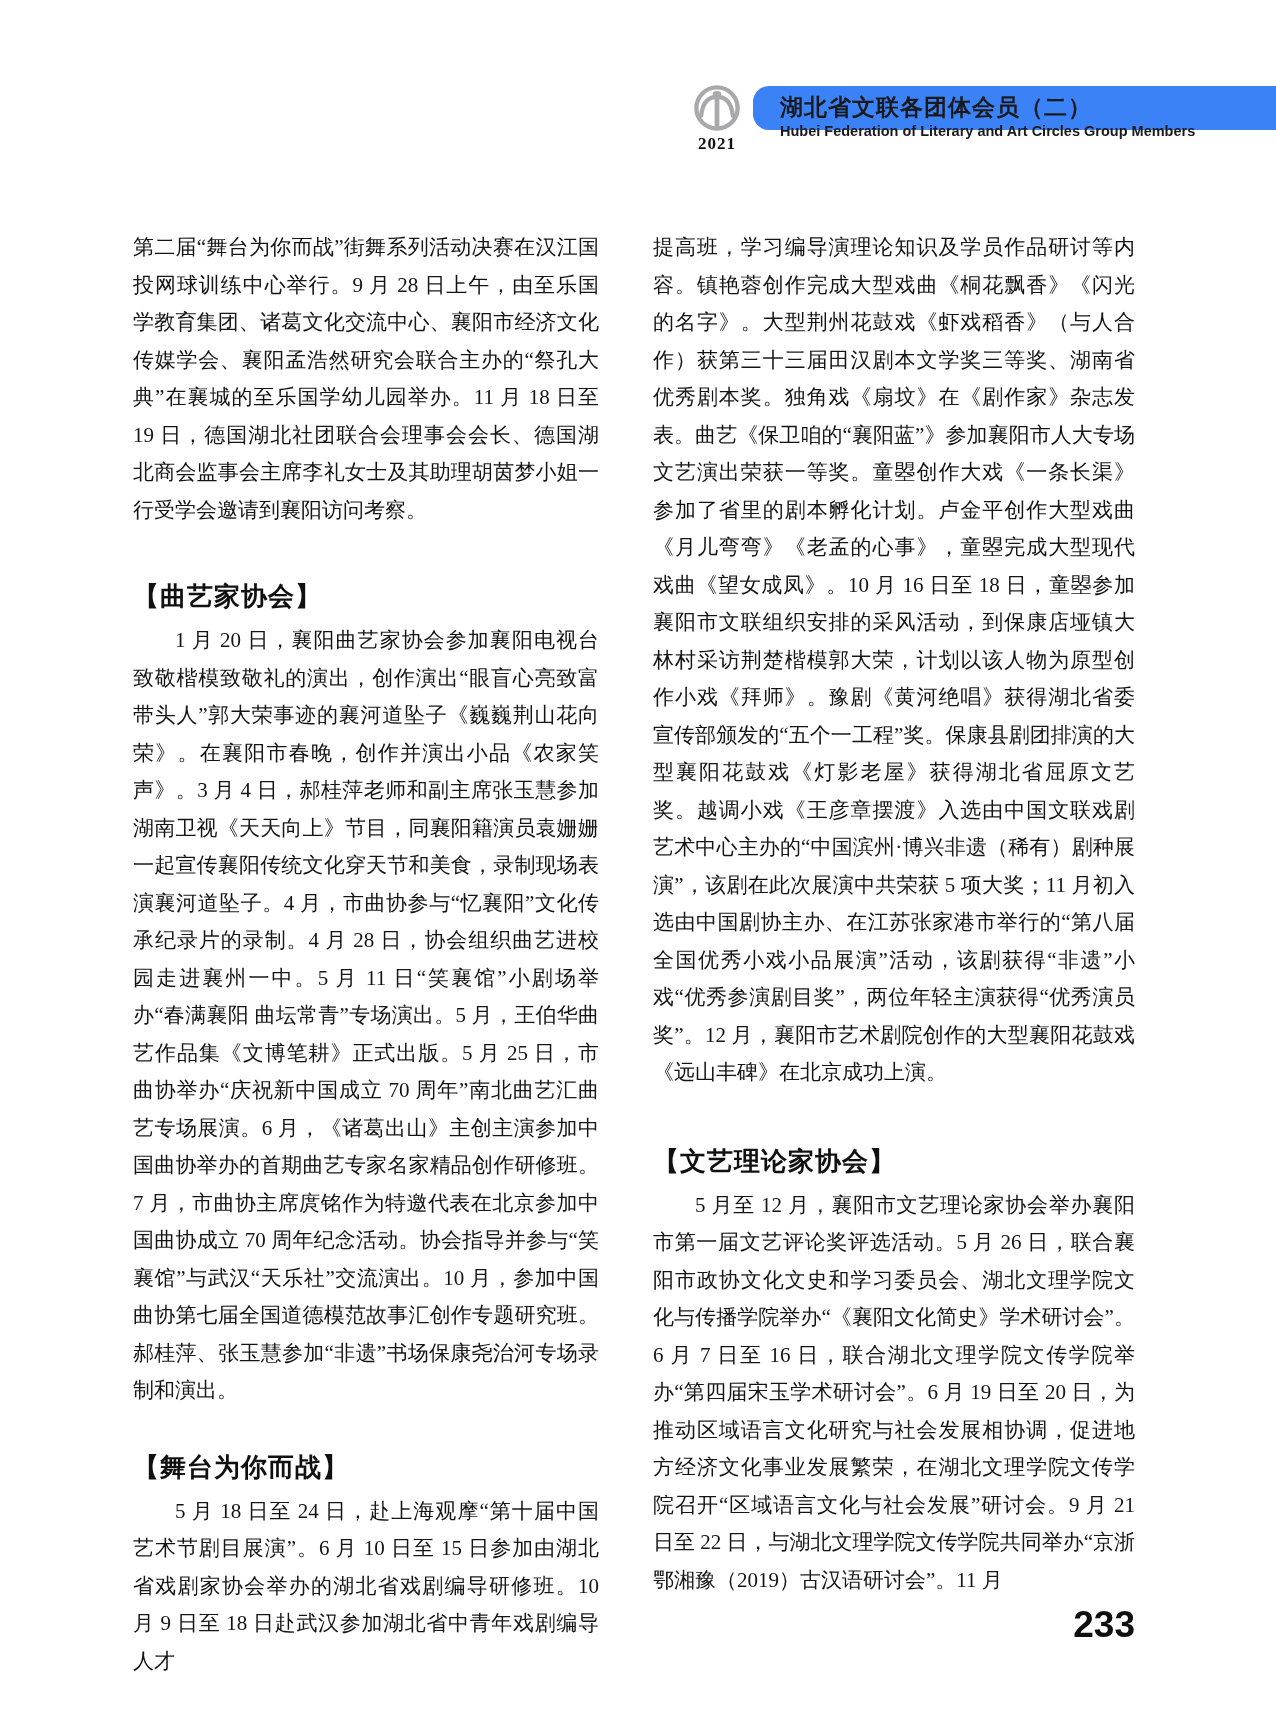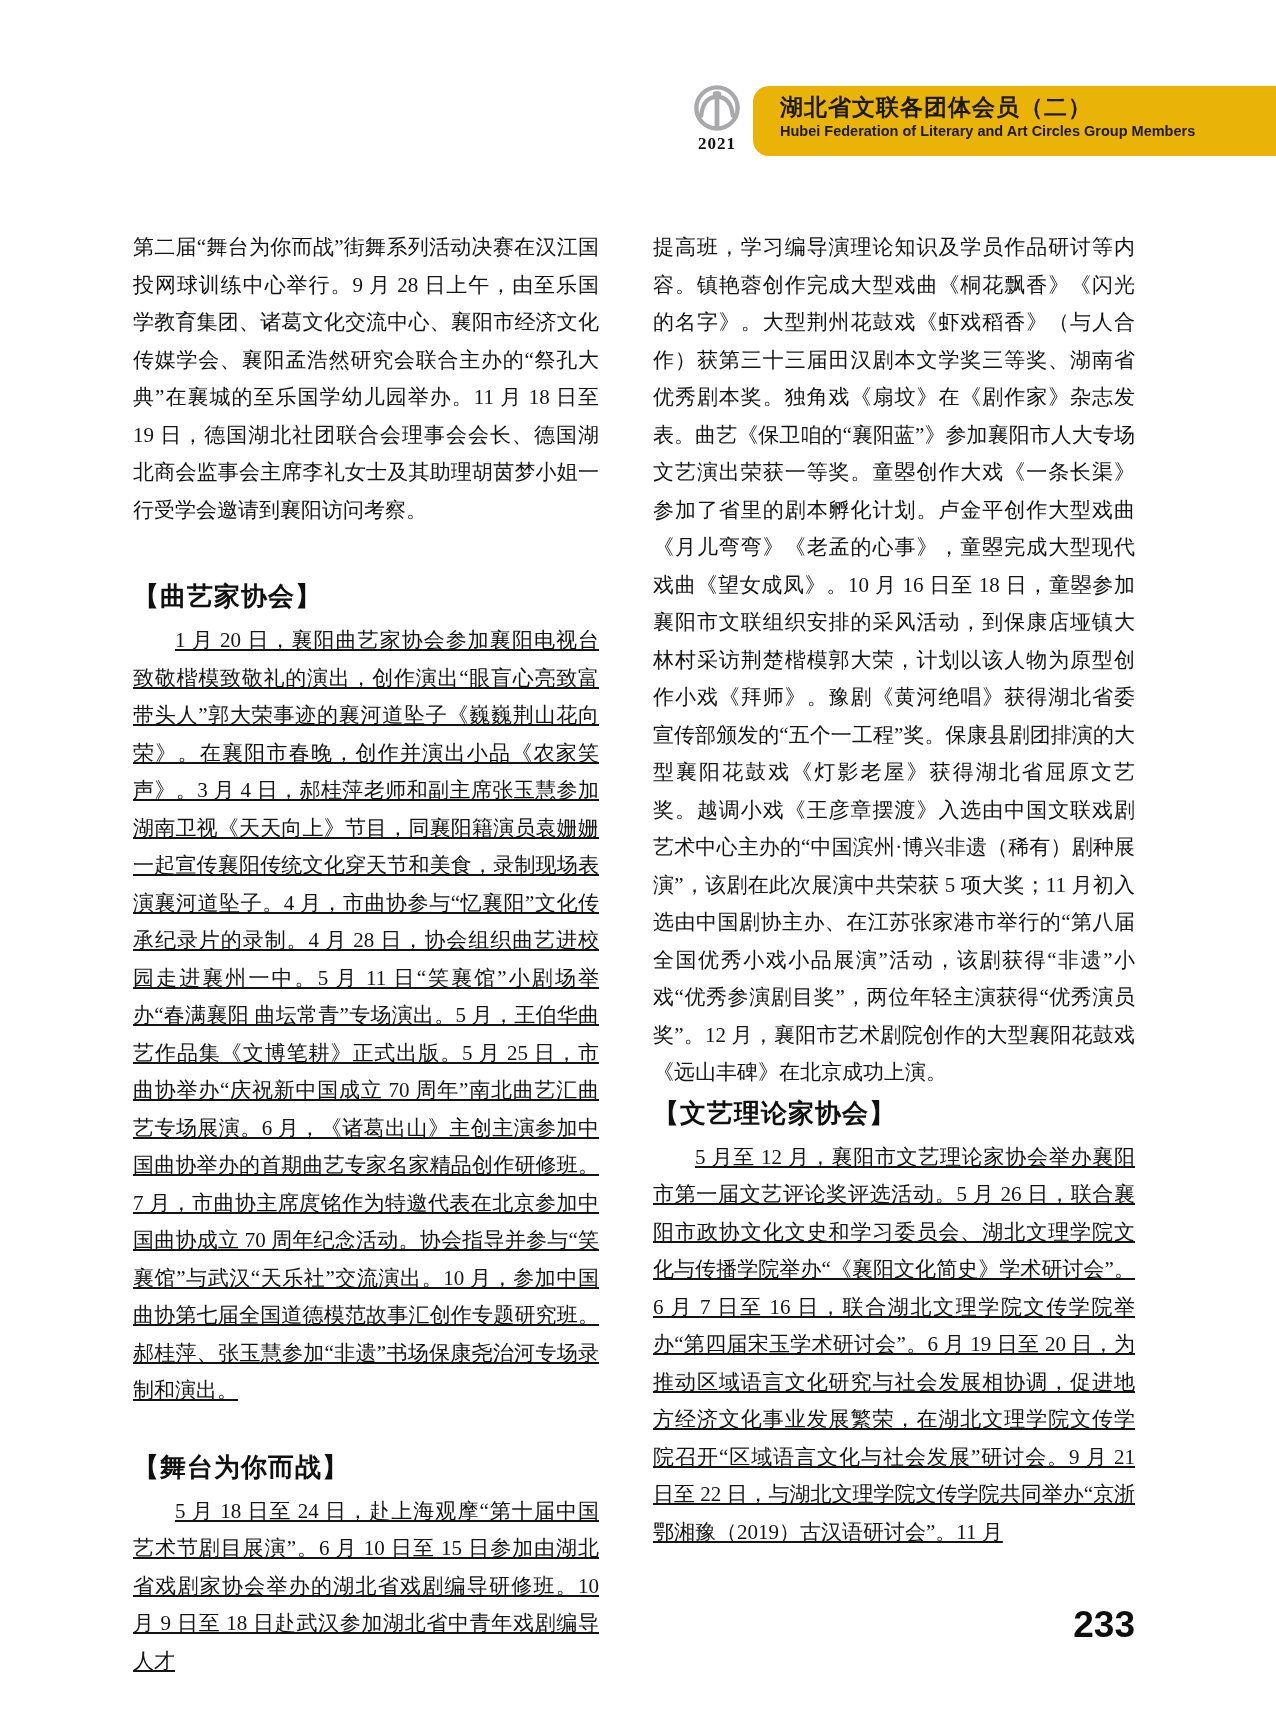"湖北省文联各团体会员（二）" .title-bar { background: #eab308 -> #3b82f6; height: 70px -> 44px }
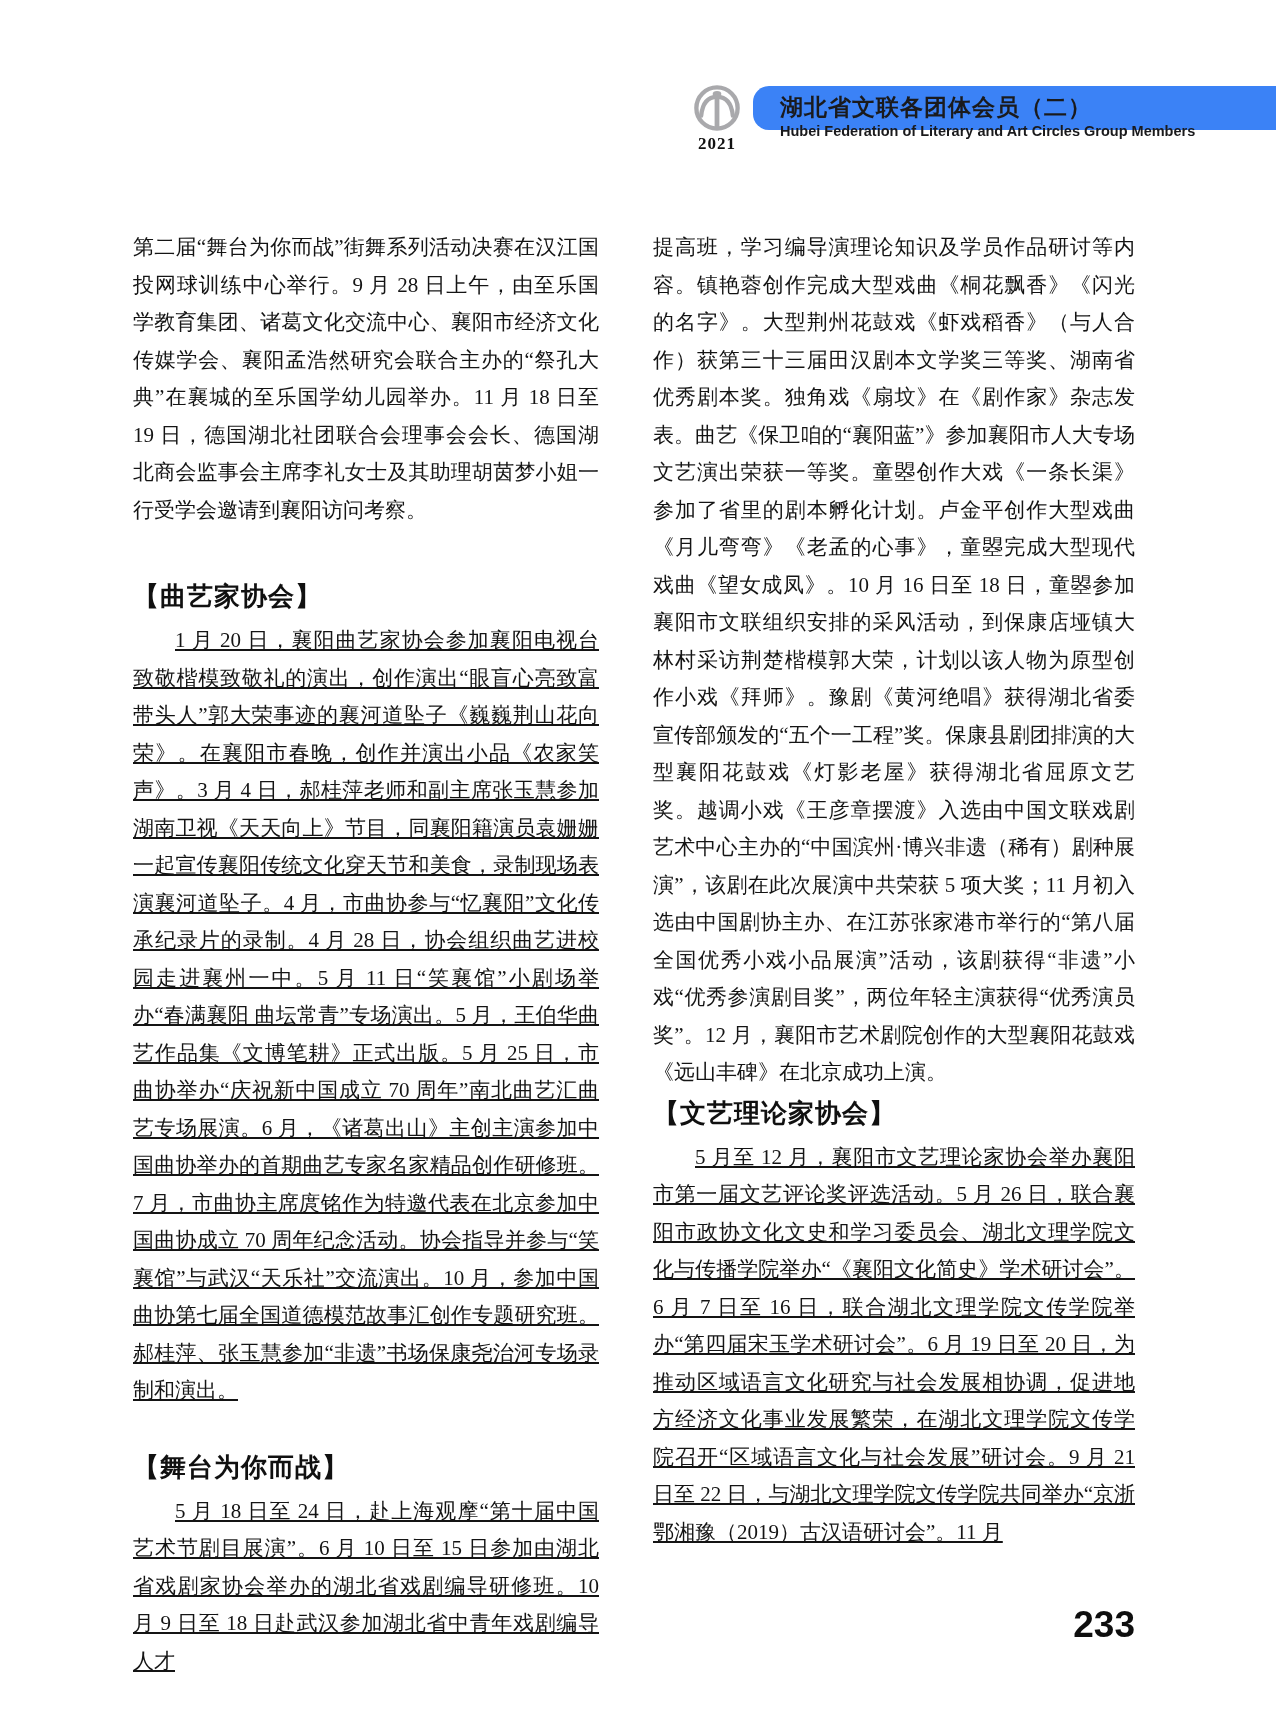"1 月 20" p.after-sec { text-decoration: underline -> none }
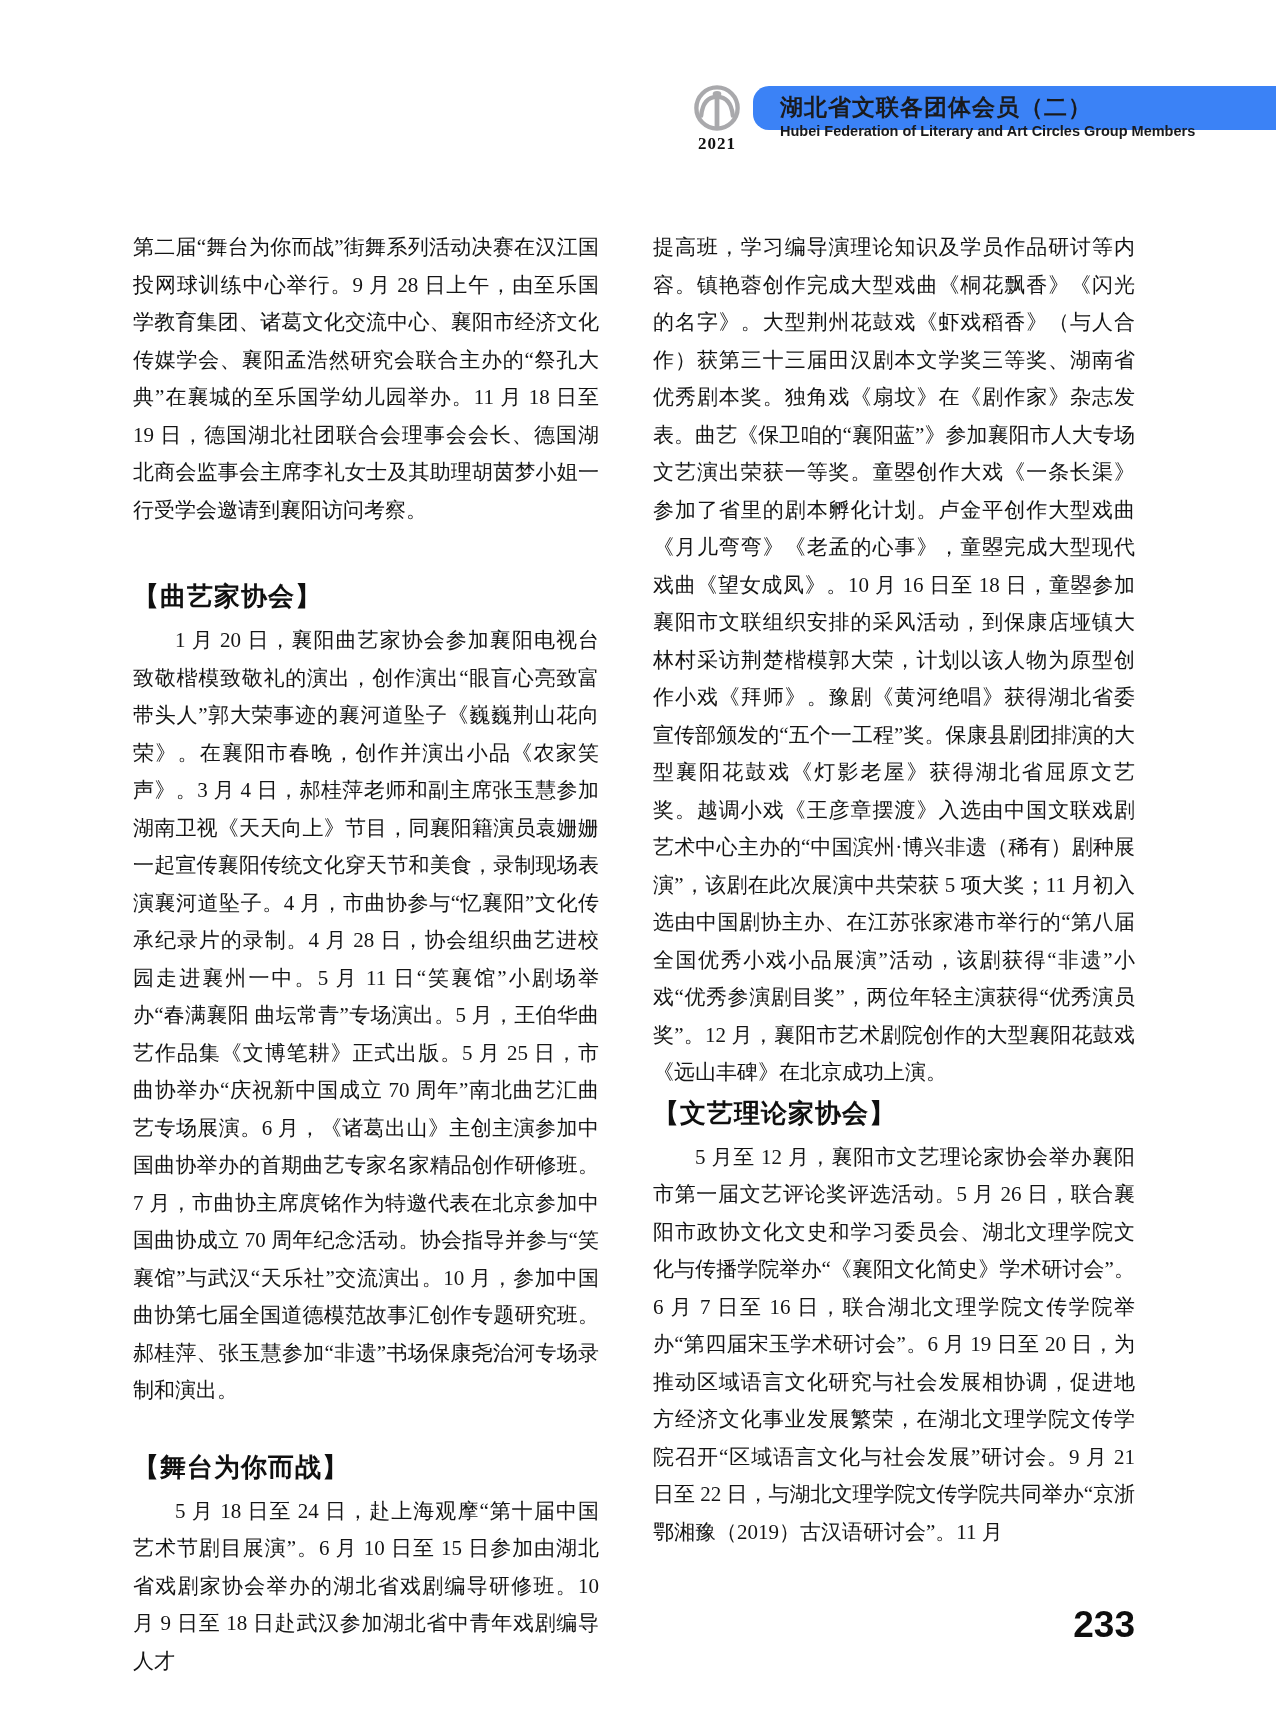"【文艺理论家协会】" h2.sec1-right { margin-top: none -> 48px }
